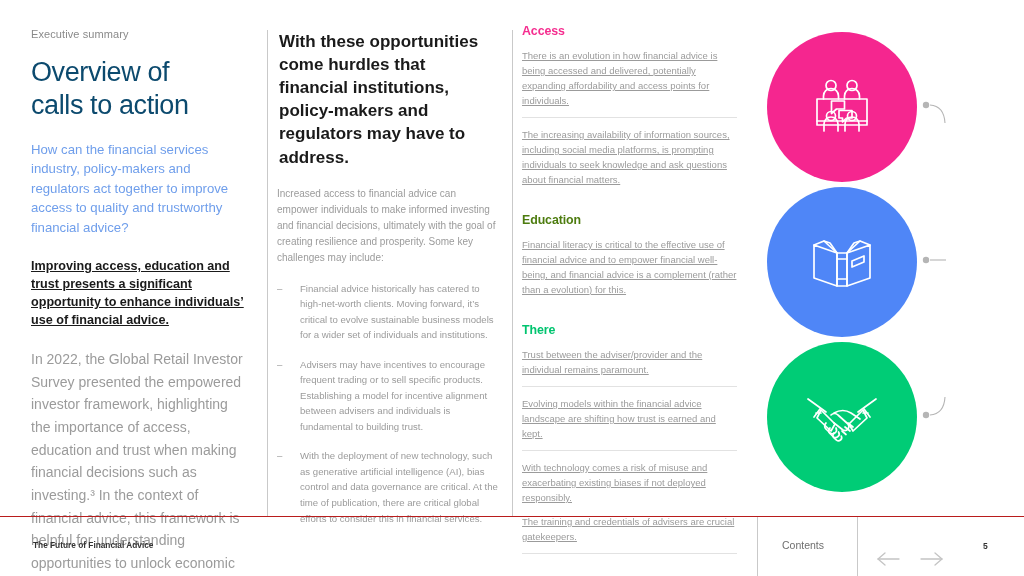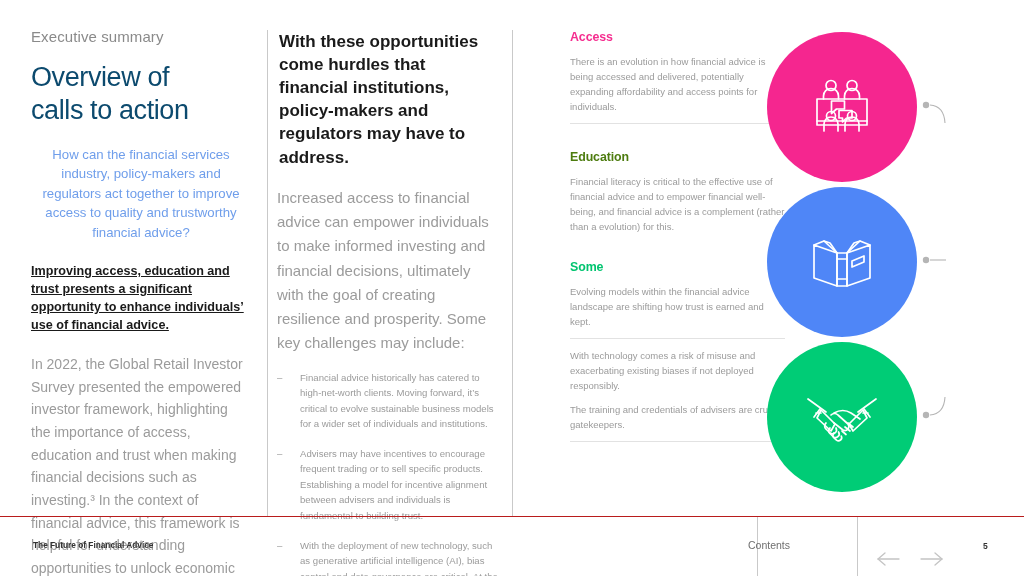"Executive summary" .eyebrow { font-size: 15px -> 11px }
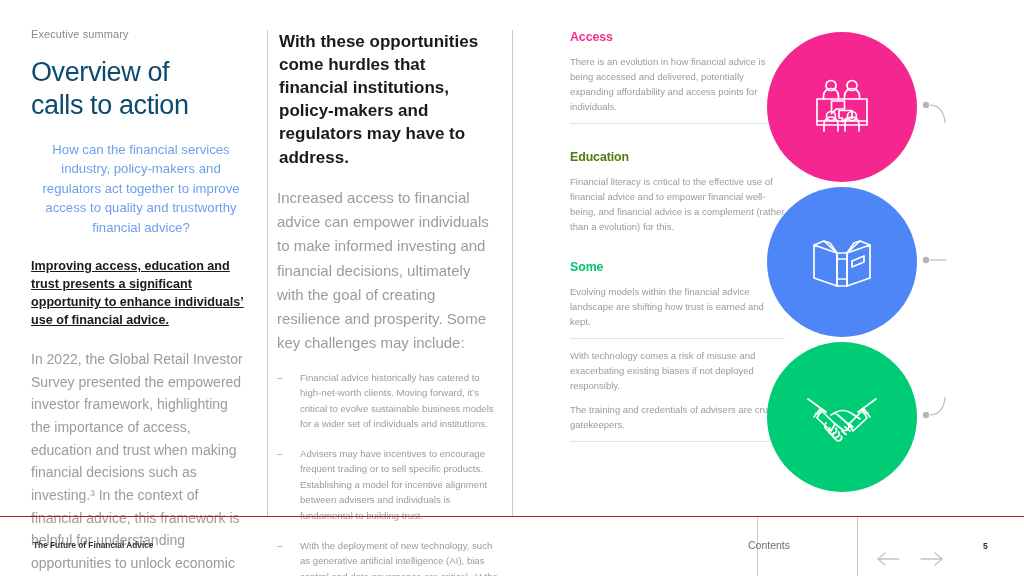"Access" .col3 { margin-left: 48px -> none; top: 30px -> 24px }
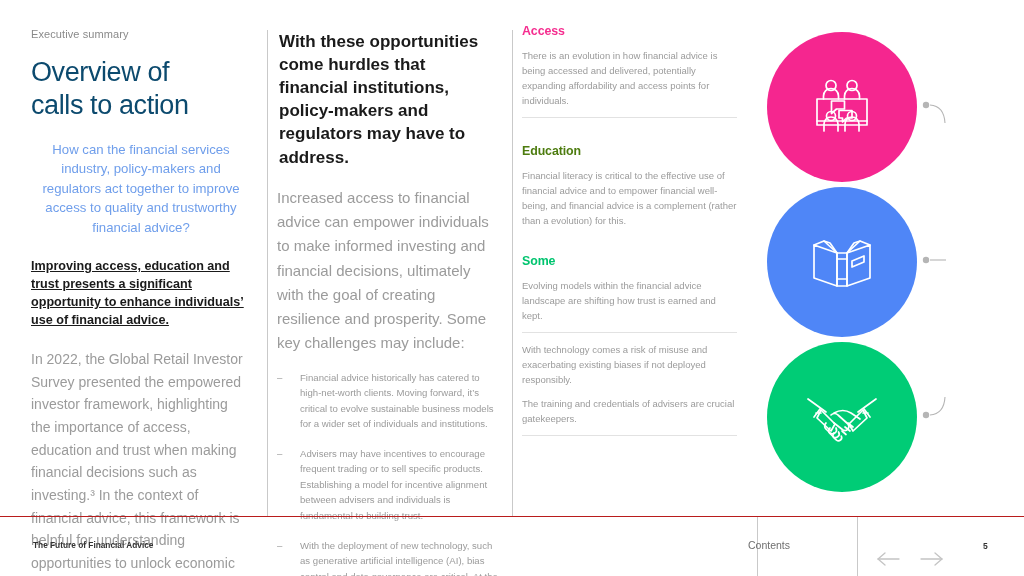"There is an evolution in" .para { text-decoration: none -> underline }
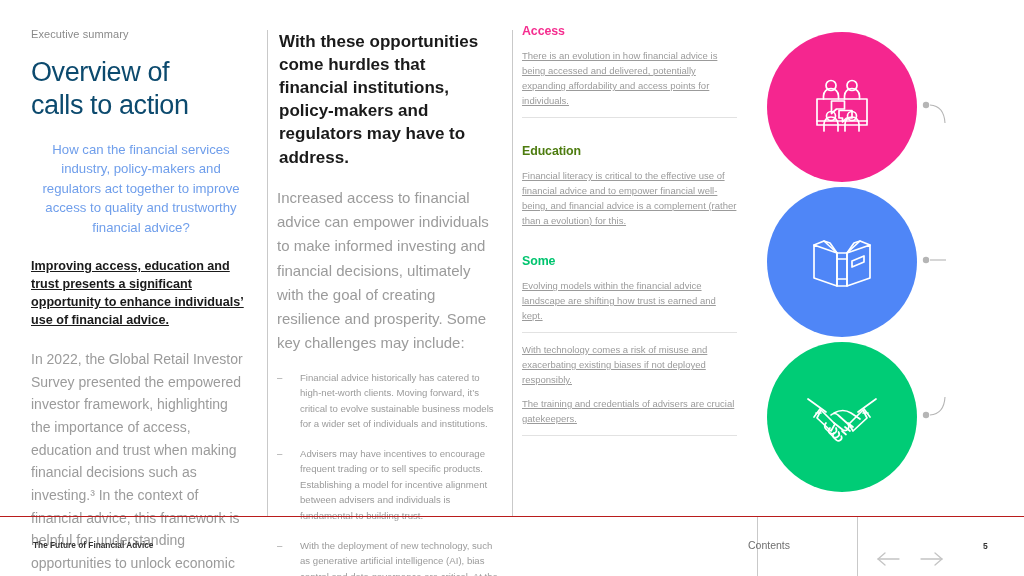"The increasing availability of" p.para { html: none -> <p>The increasing availability of information sources, including social media platforms, is prompting individuals to seek knowledge and ask questions about financial matters.</p> }
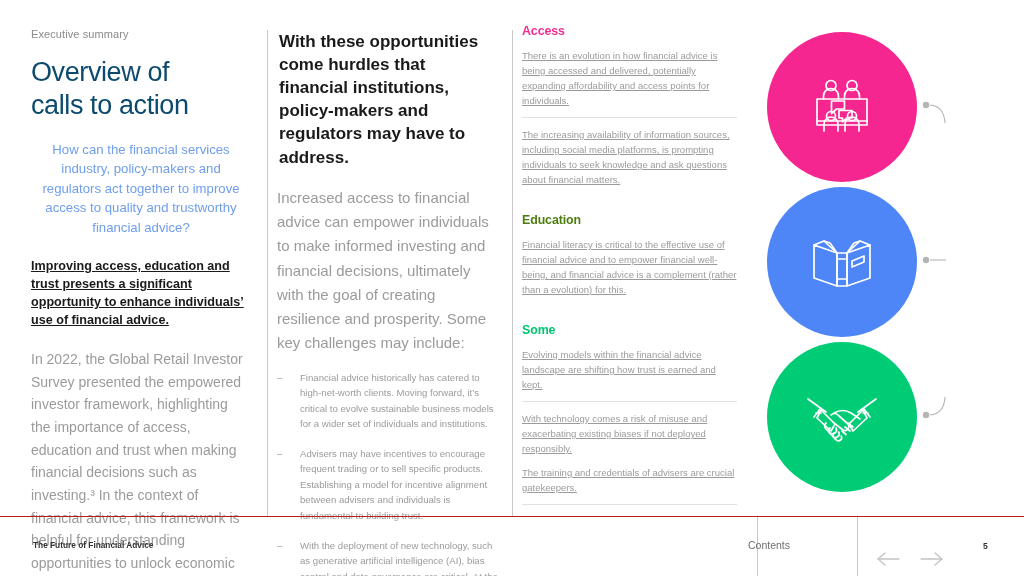"How can the financial services" .blue-q { text-align: center -> none }
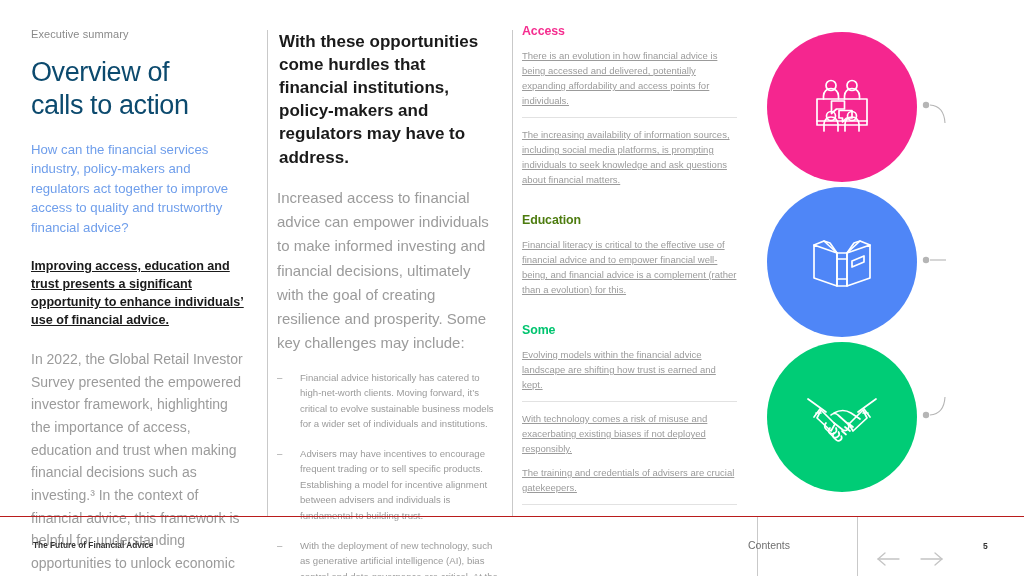"Increased access to financial advice" .col2 .intro { font-size: 15px -> 10px }
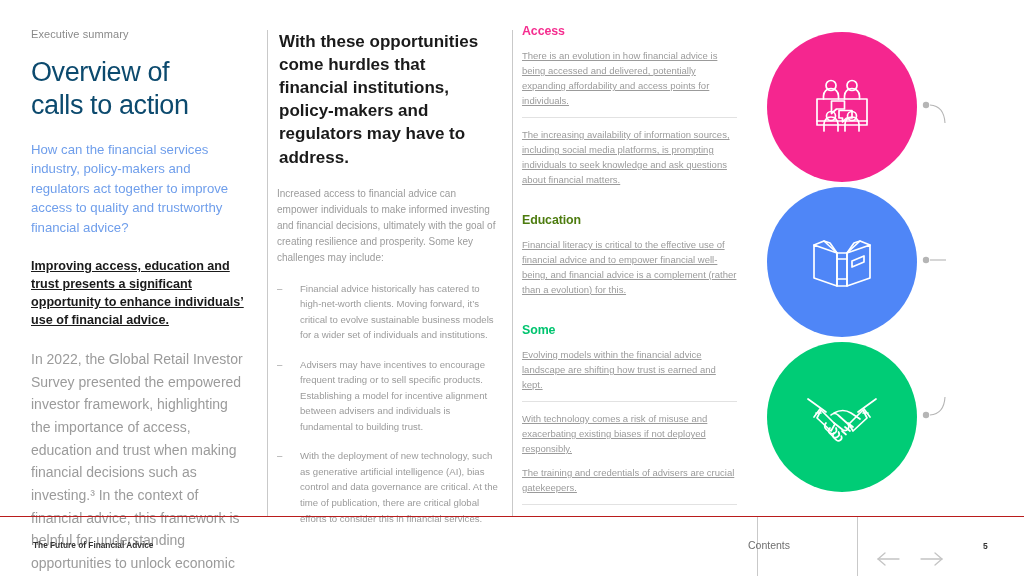"Some" h2.sec-head { text: Some -> There }
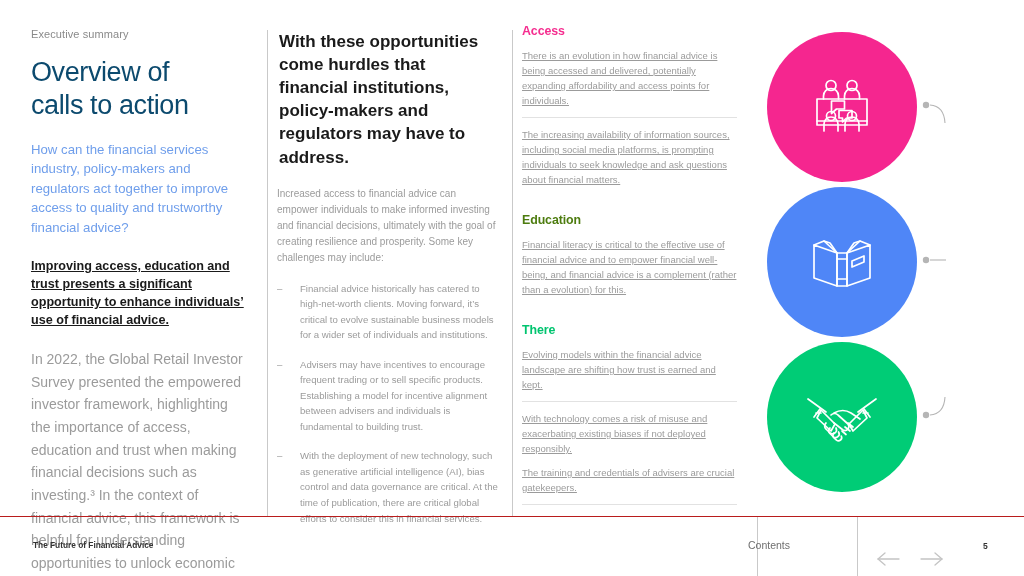"Trust between the adviser/provider and" p.para { html: none -> <p>Trust between the adviser/provider and the individual remains paramount.</p> }
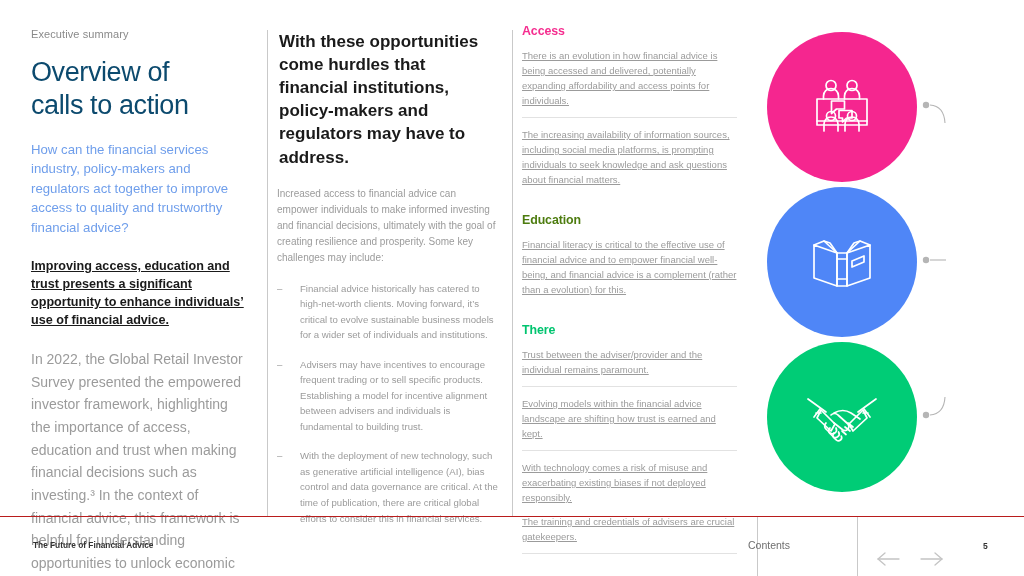"Contents" .footer .contents { left: 748px -> 782px }
